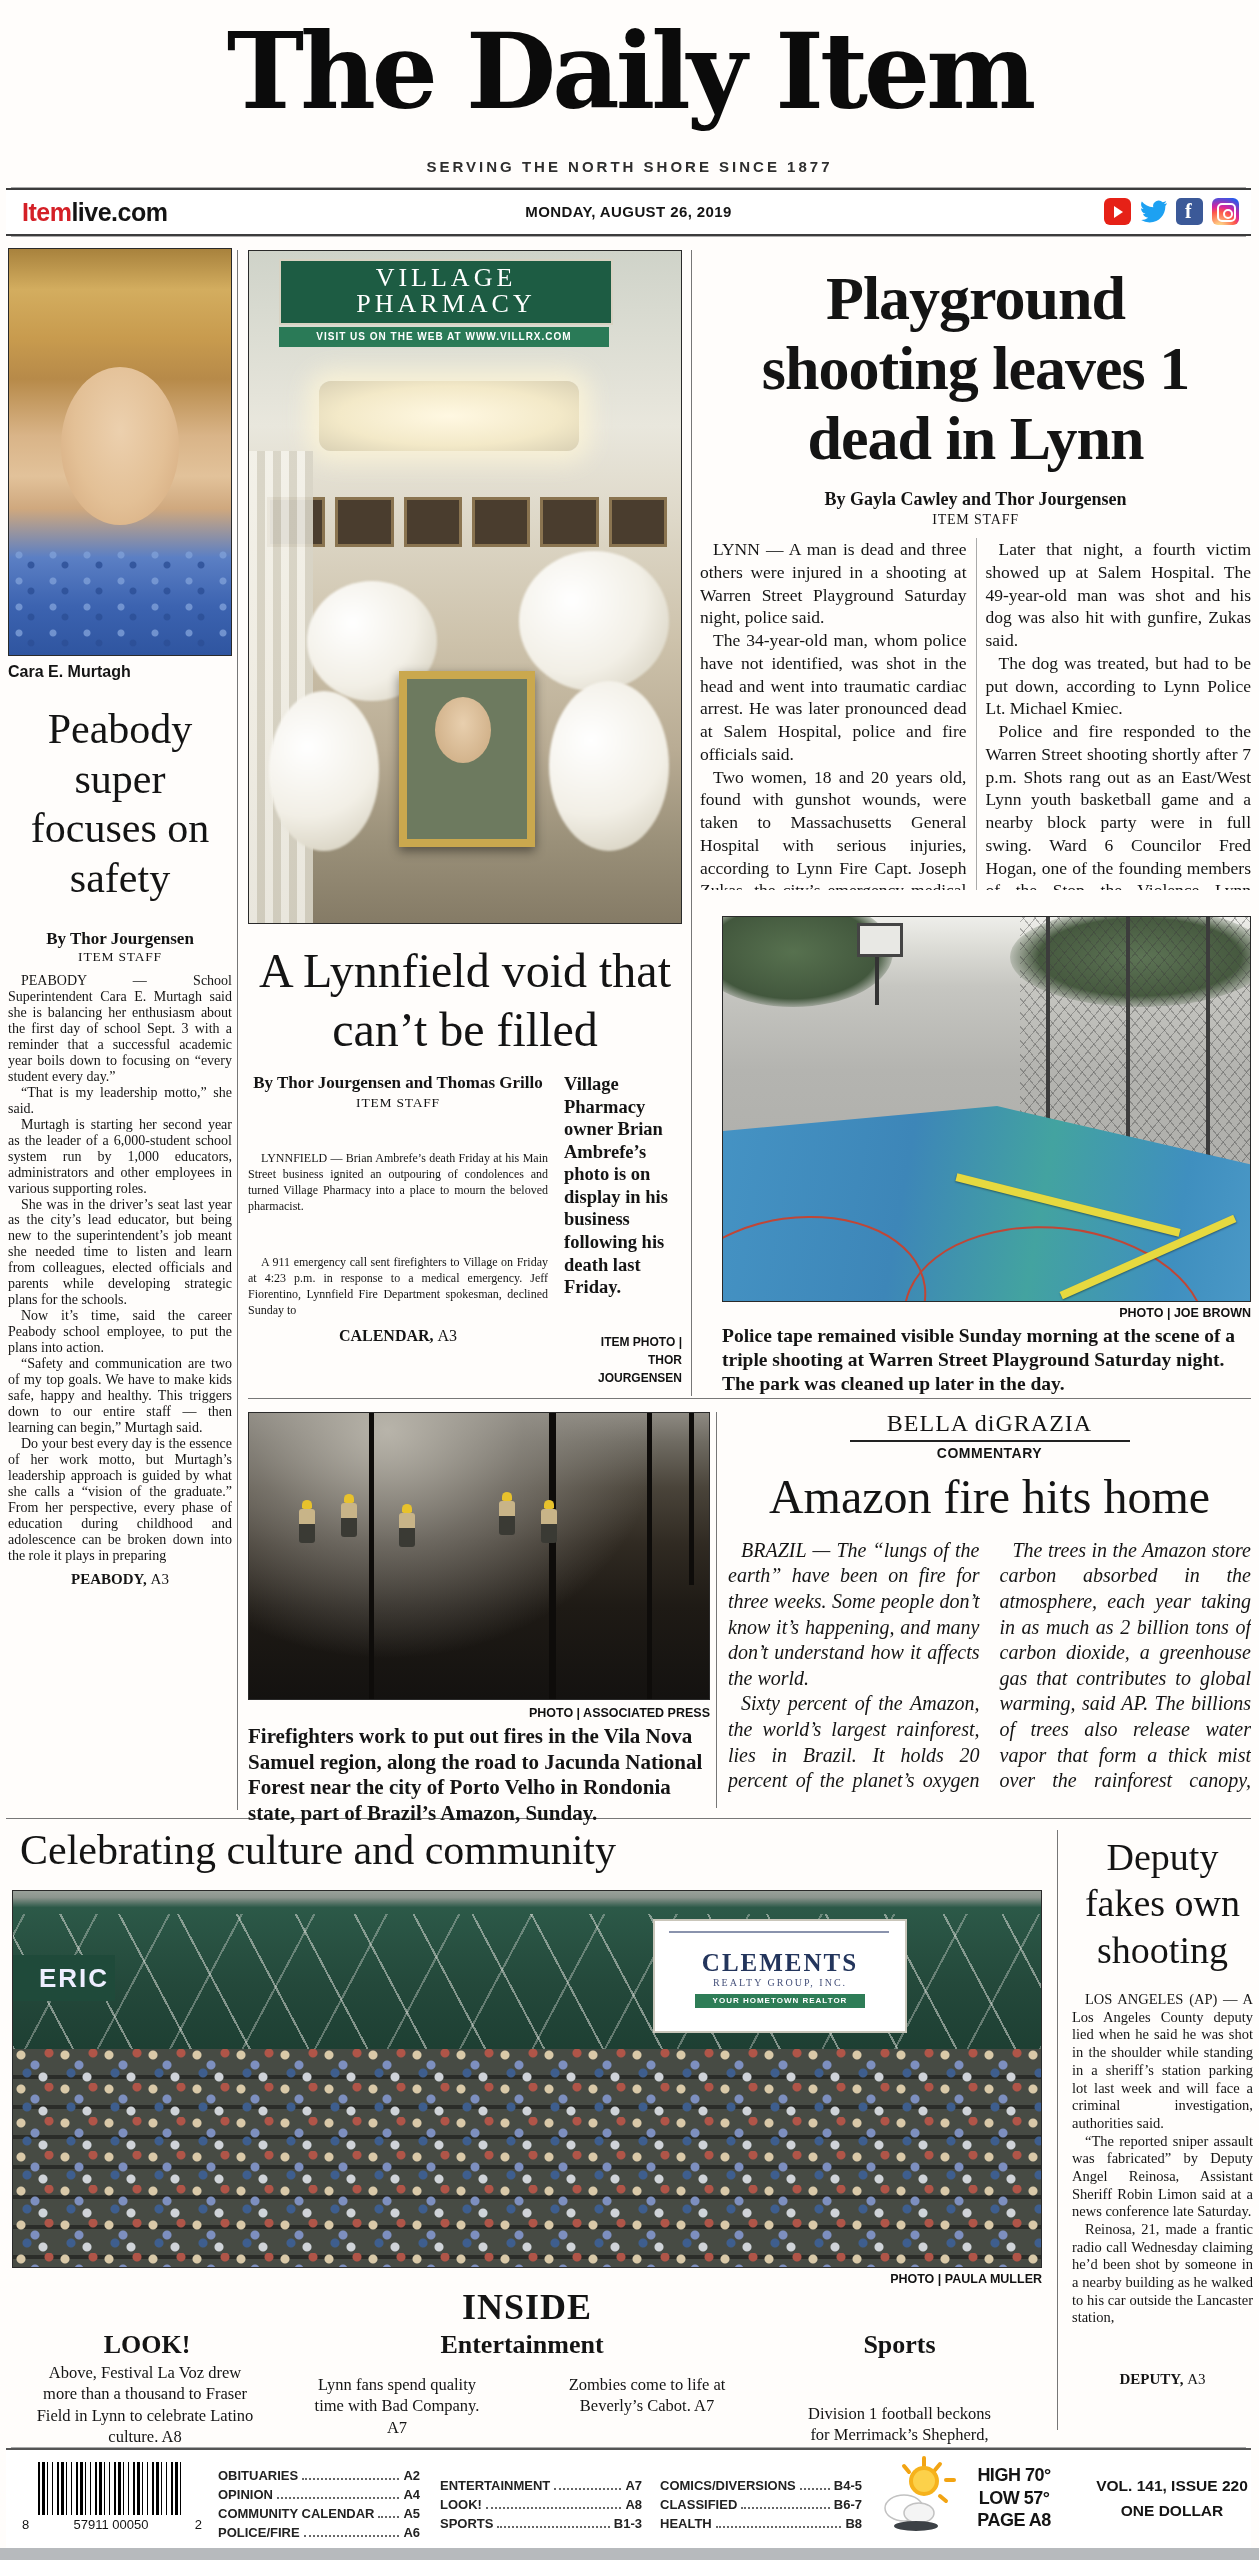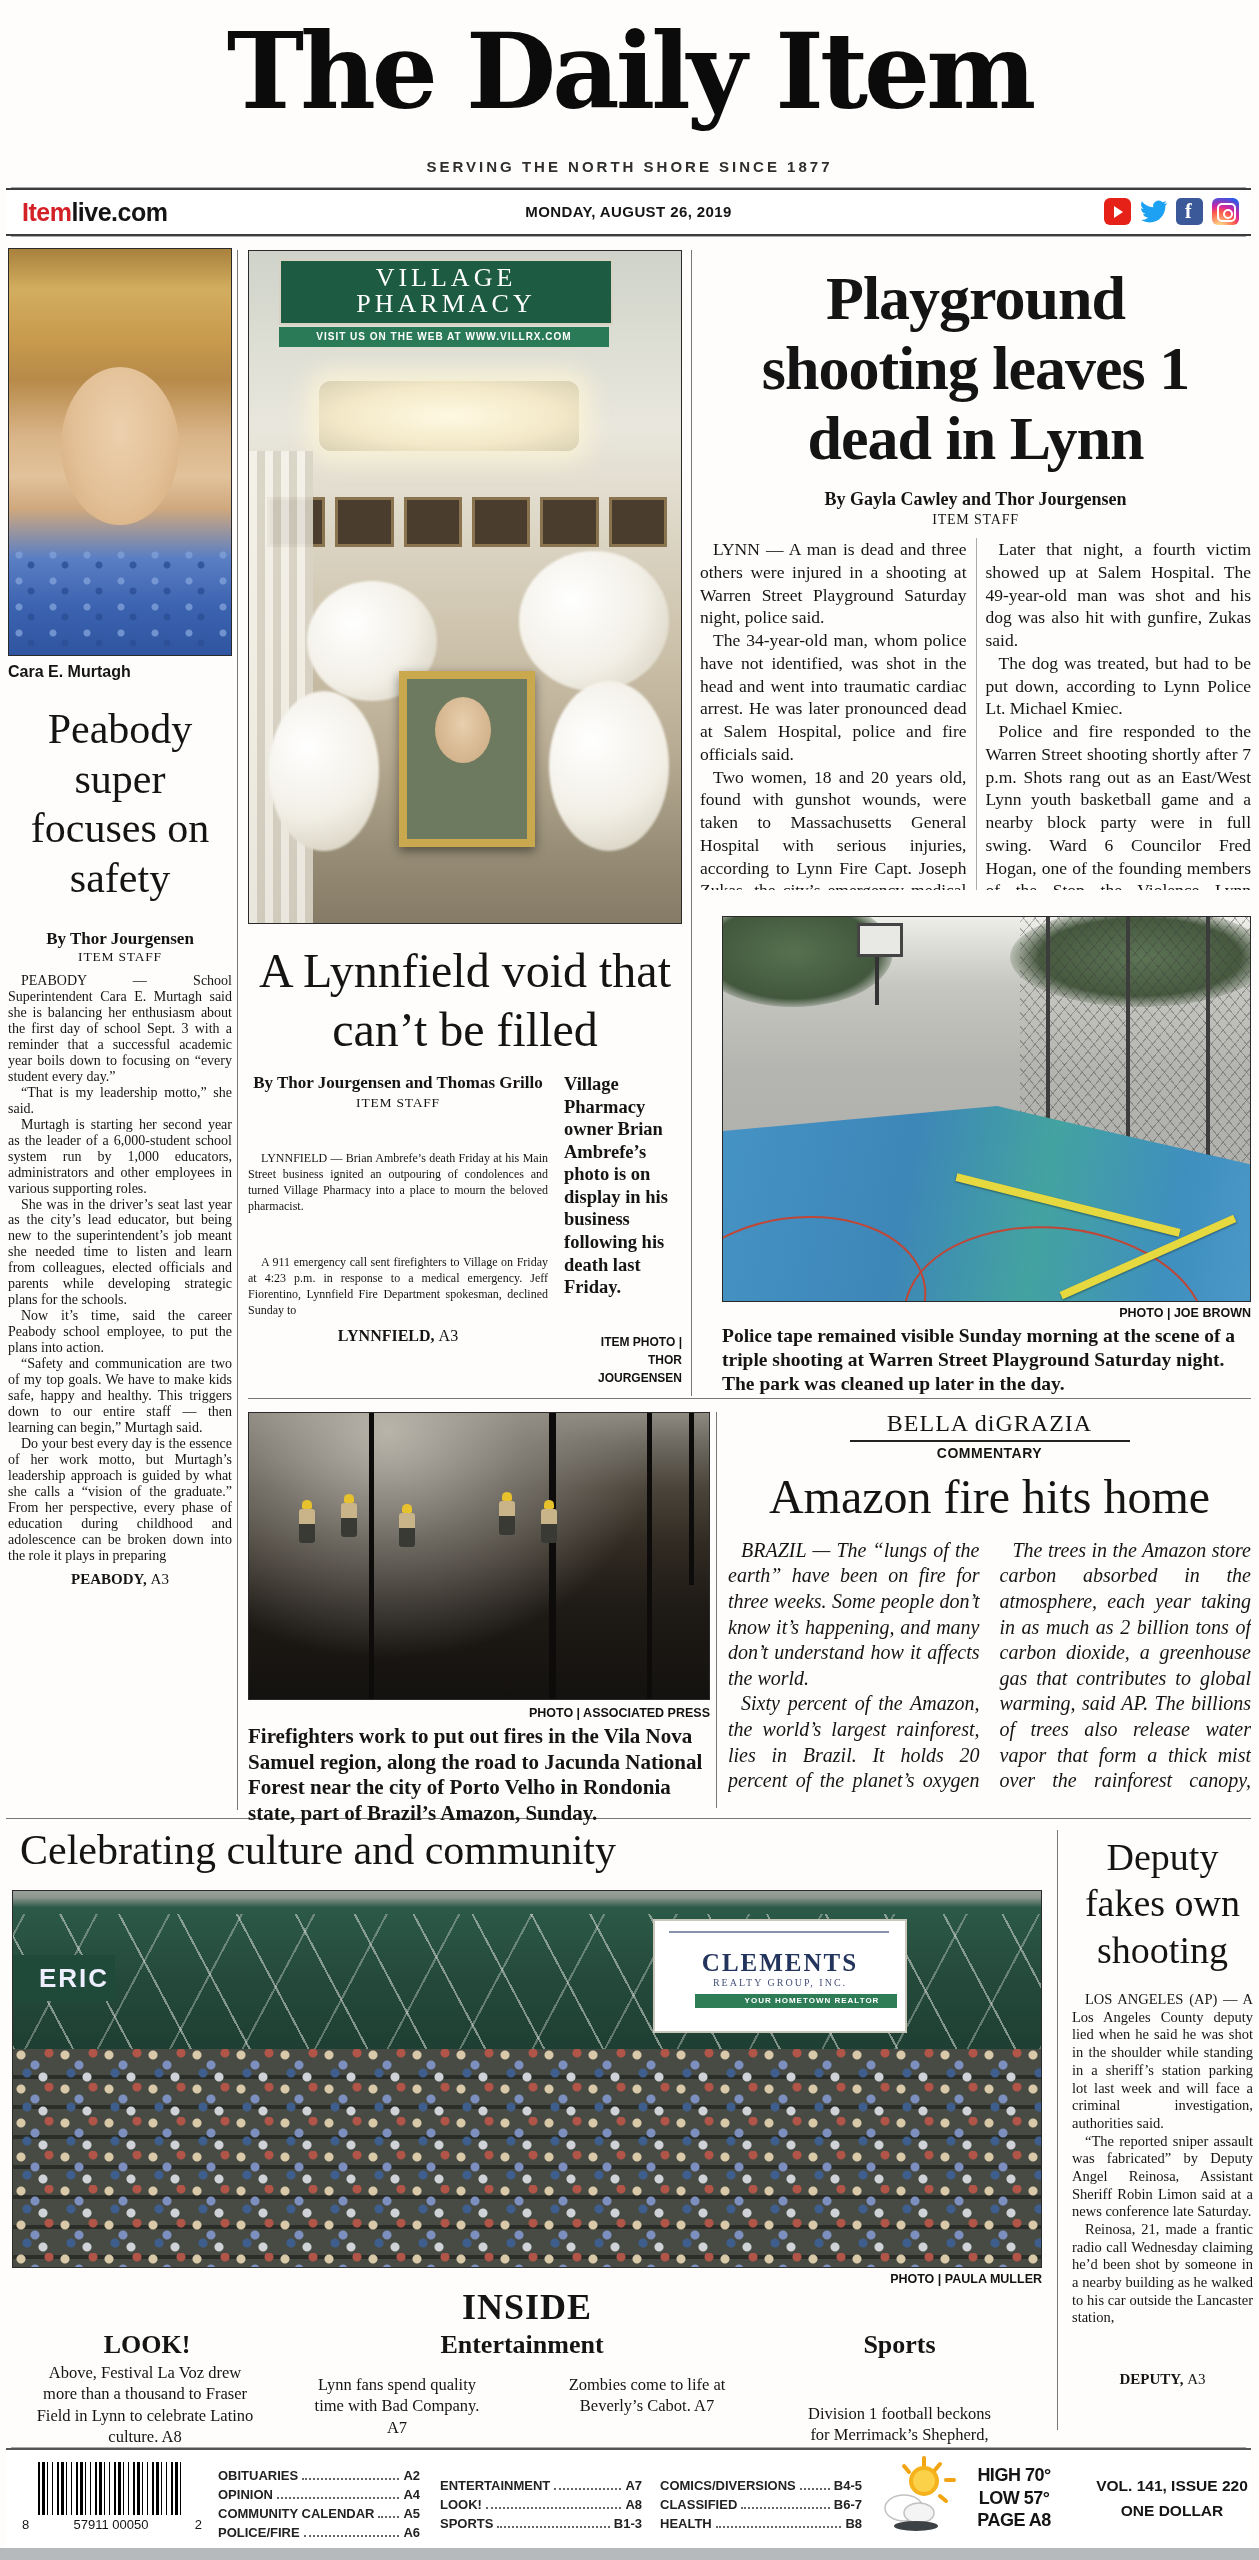"LYNNFIELD," span { text: LYNNFIELD -> CALENDAR }
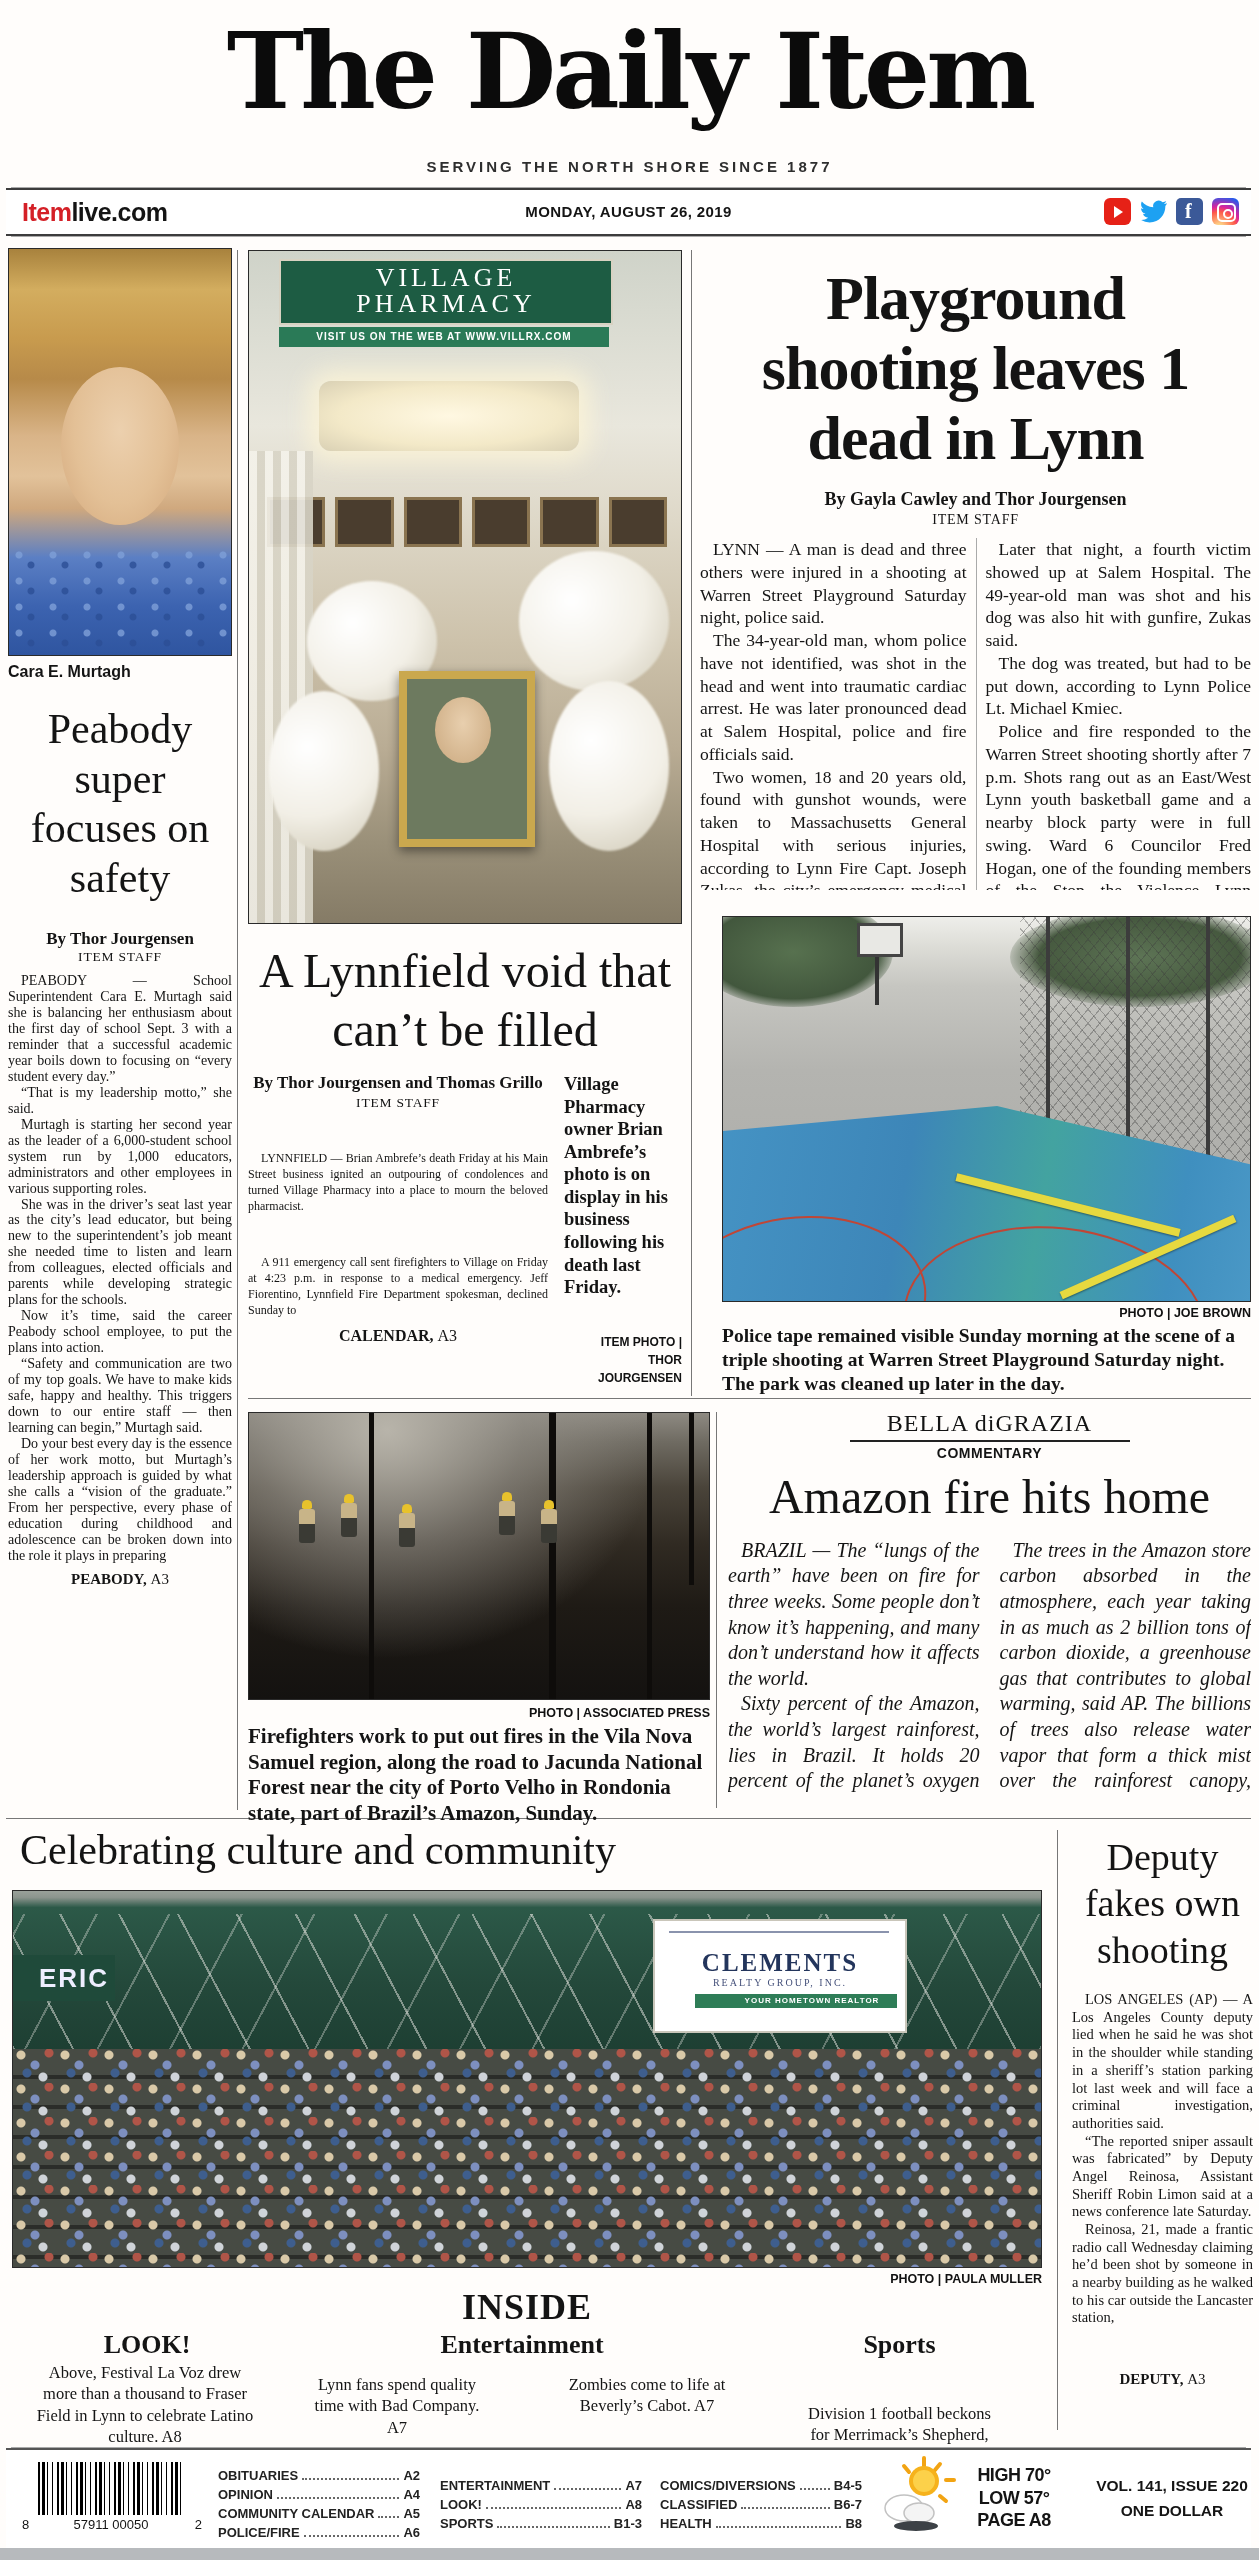"YOUR HOMETOWN REALTOR" .crowd .spon .tg { padding-left: 32px -> none }
